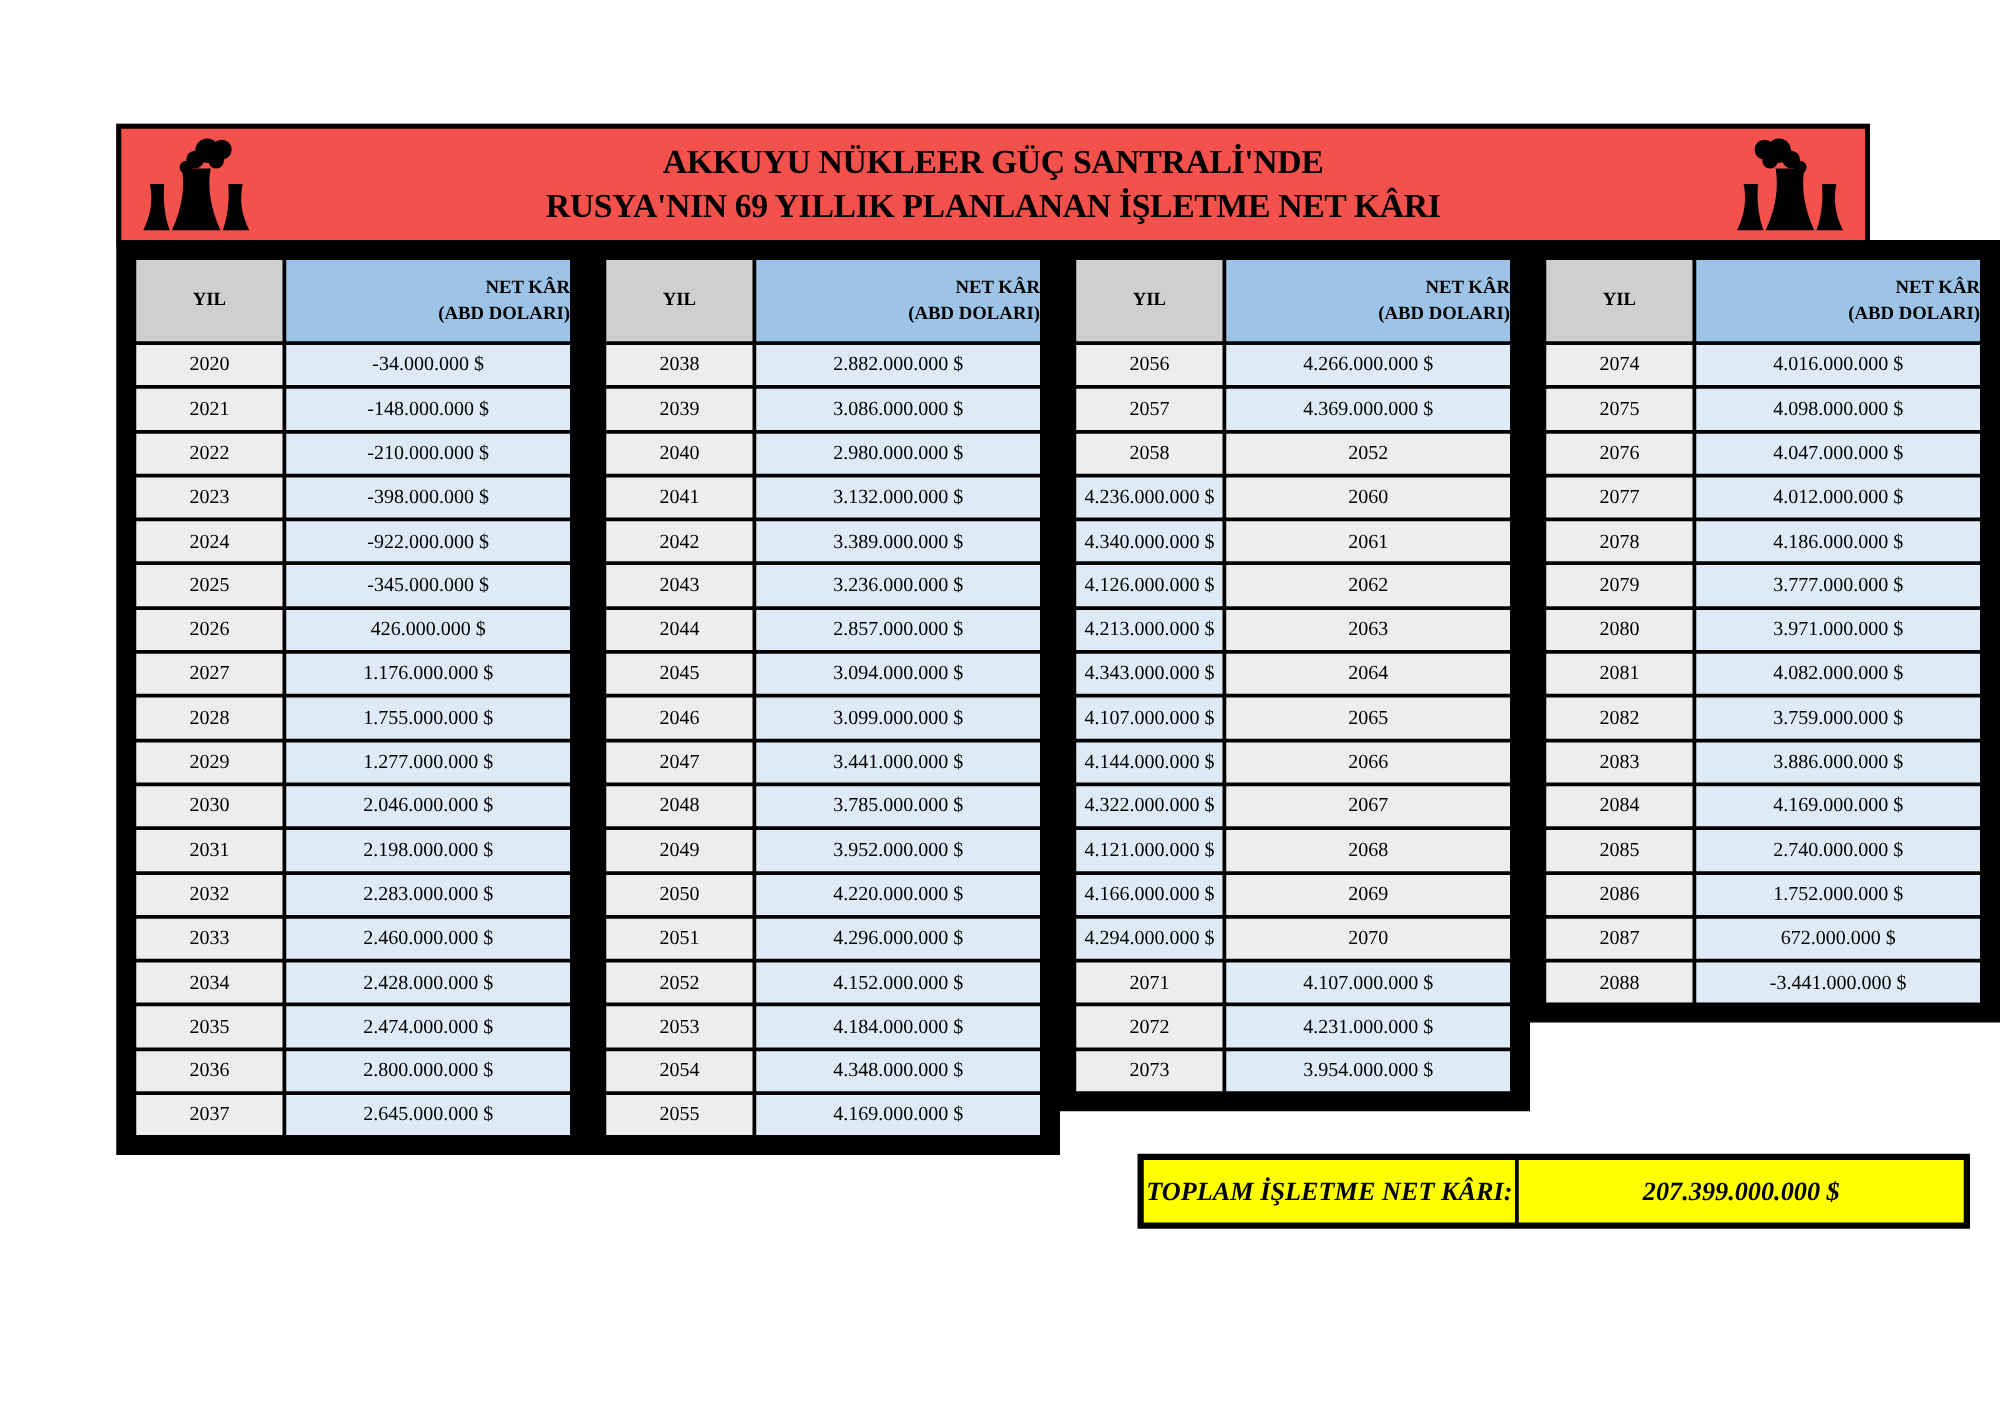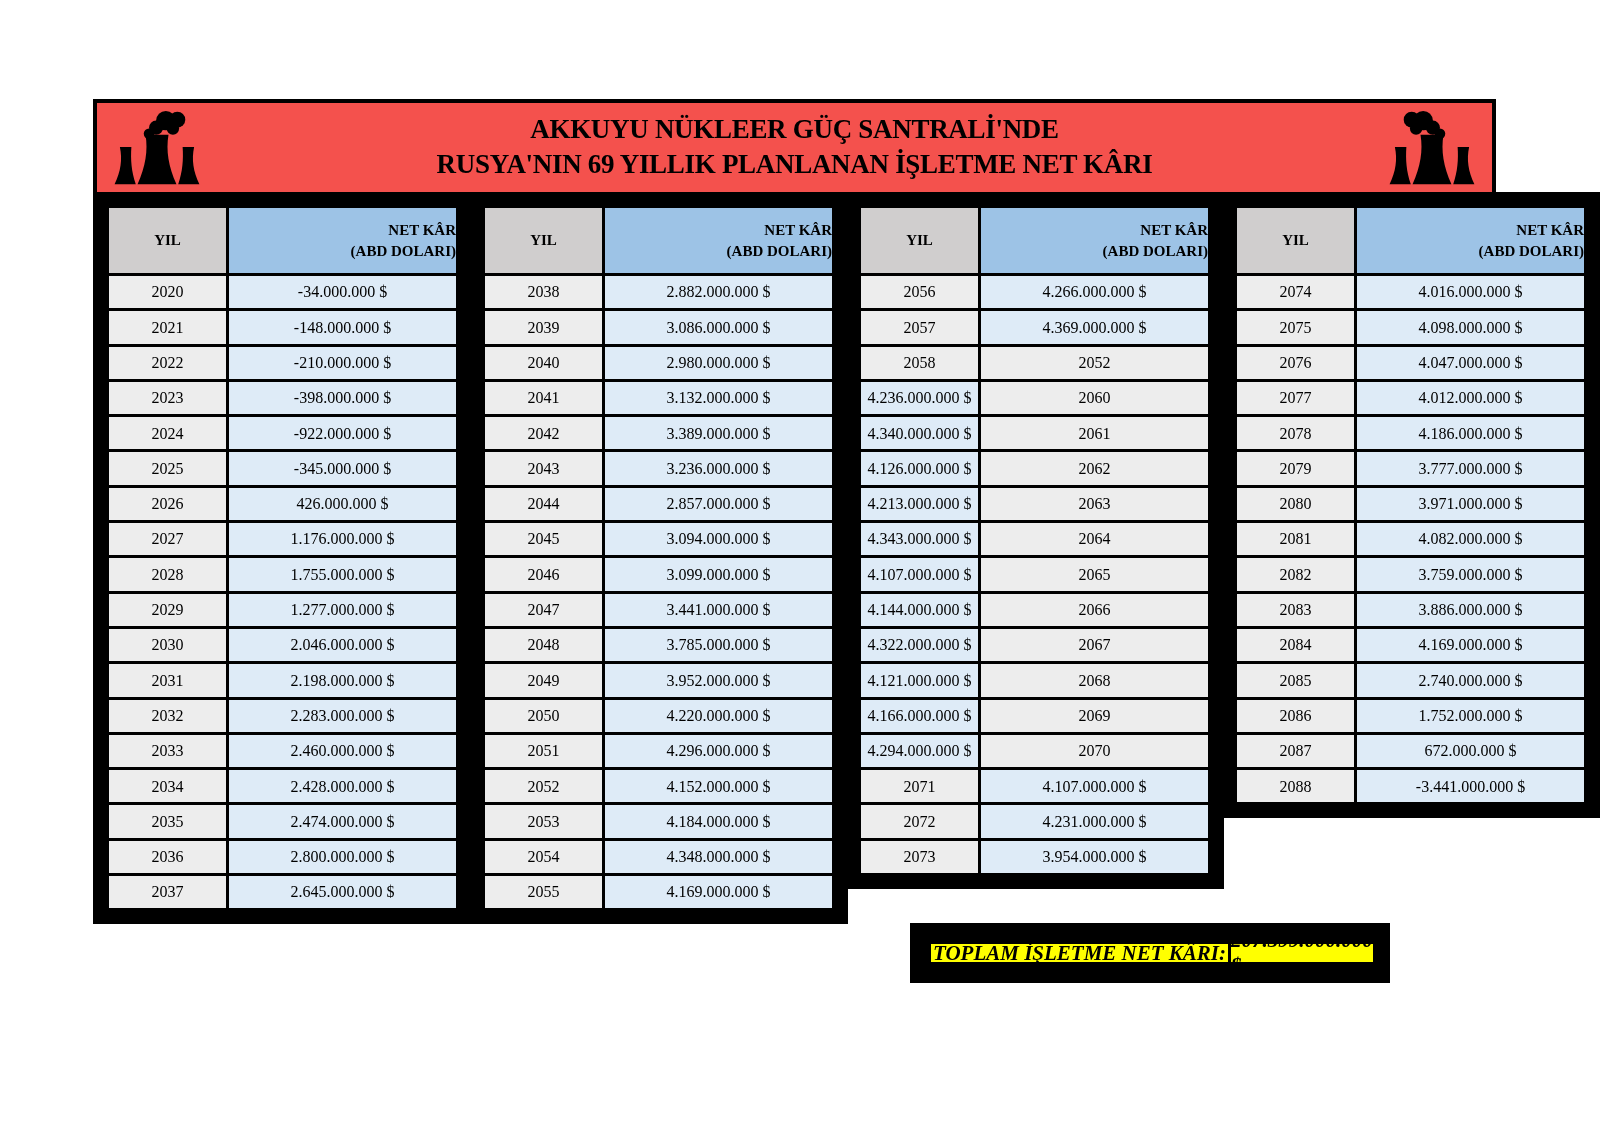"TOPLAM İŞLETME NET KÂRI:" .total-bar { padding: 21px -> 5px; width: 480px -> 666px }
